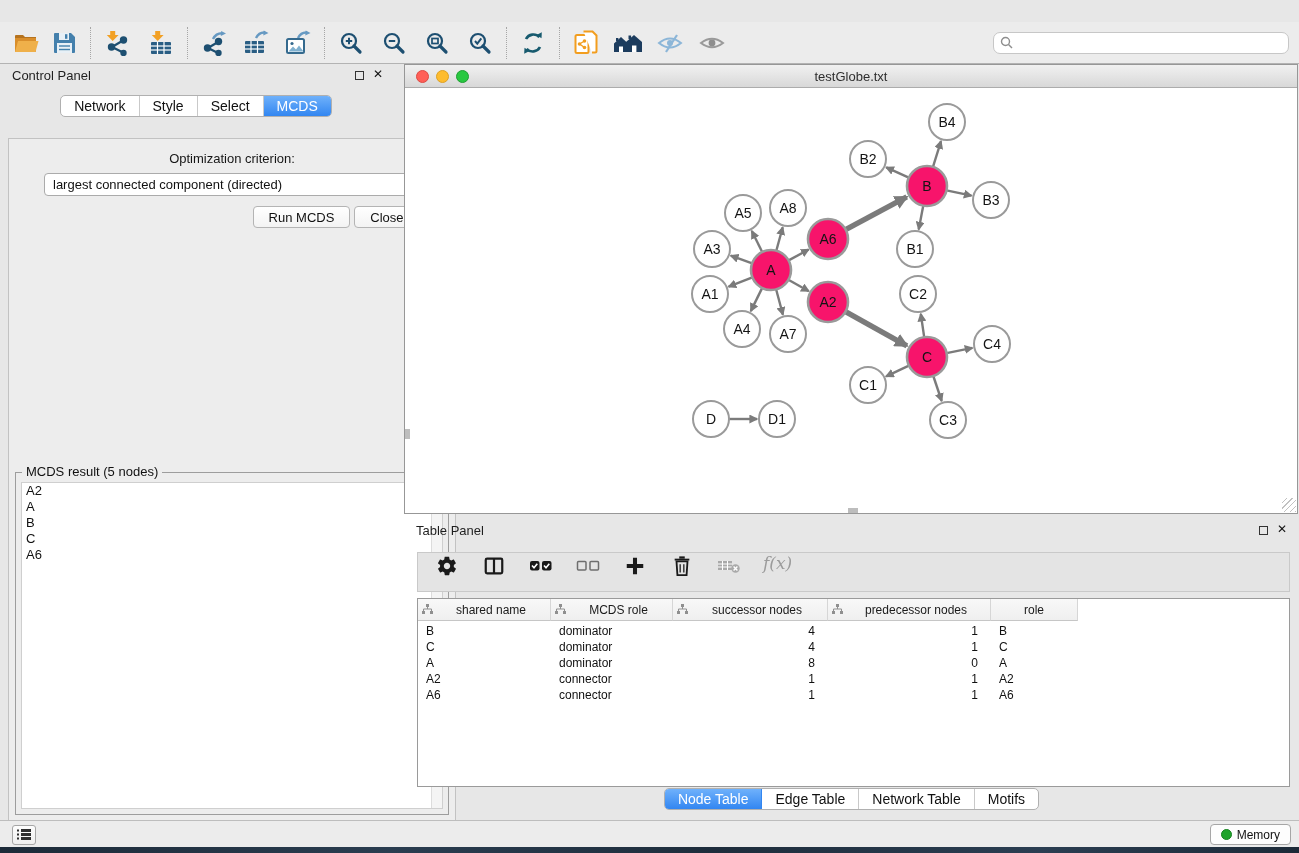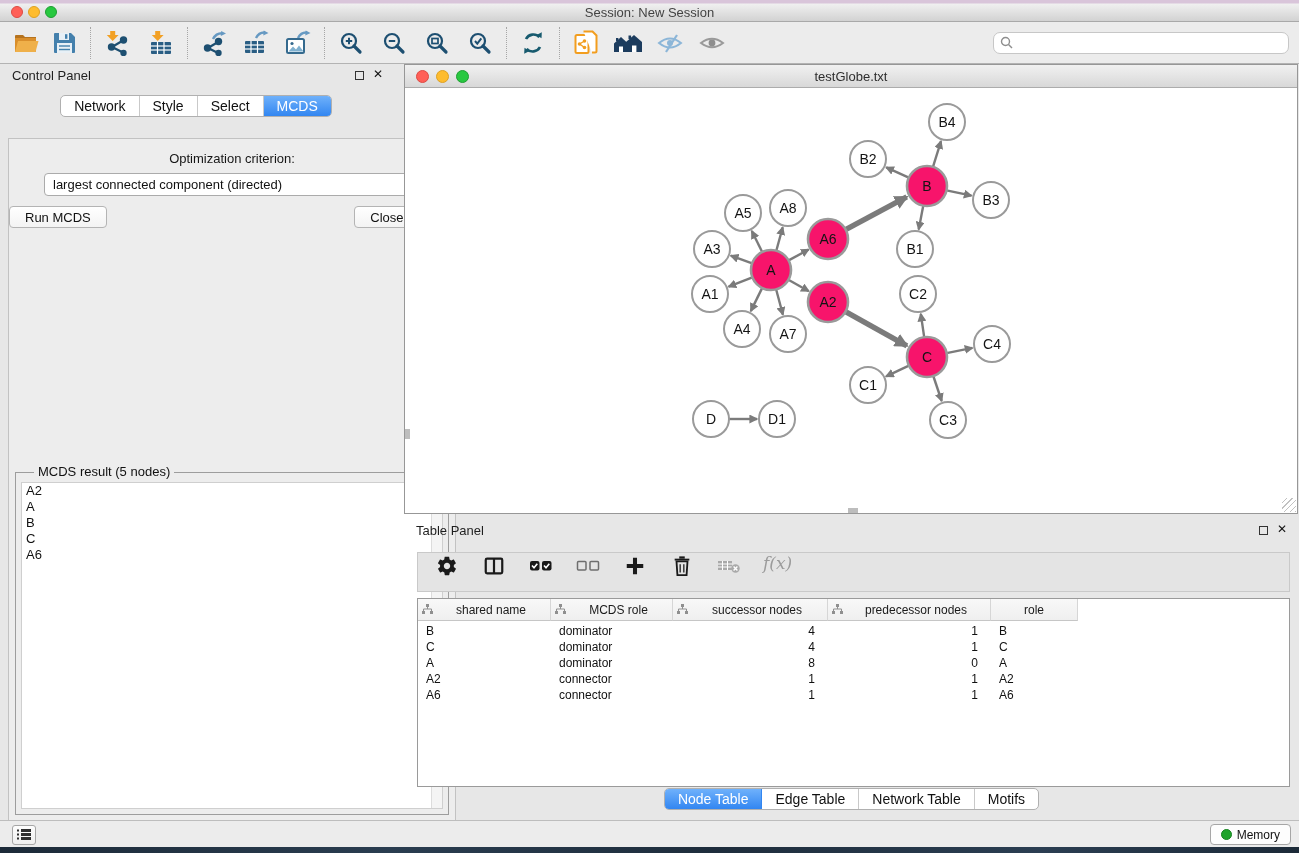"Session: New Session" div.titlebar { html: <div> <span></span> <span></span> <span></span> <div>Session: New Session</div> </div> -> none }
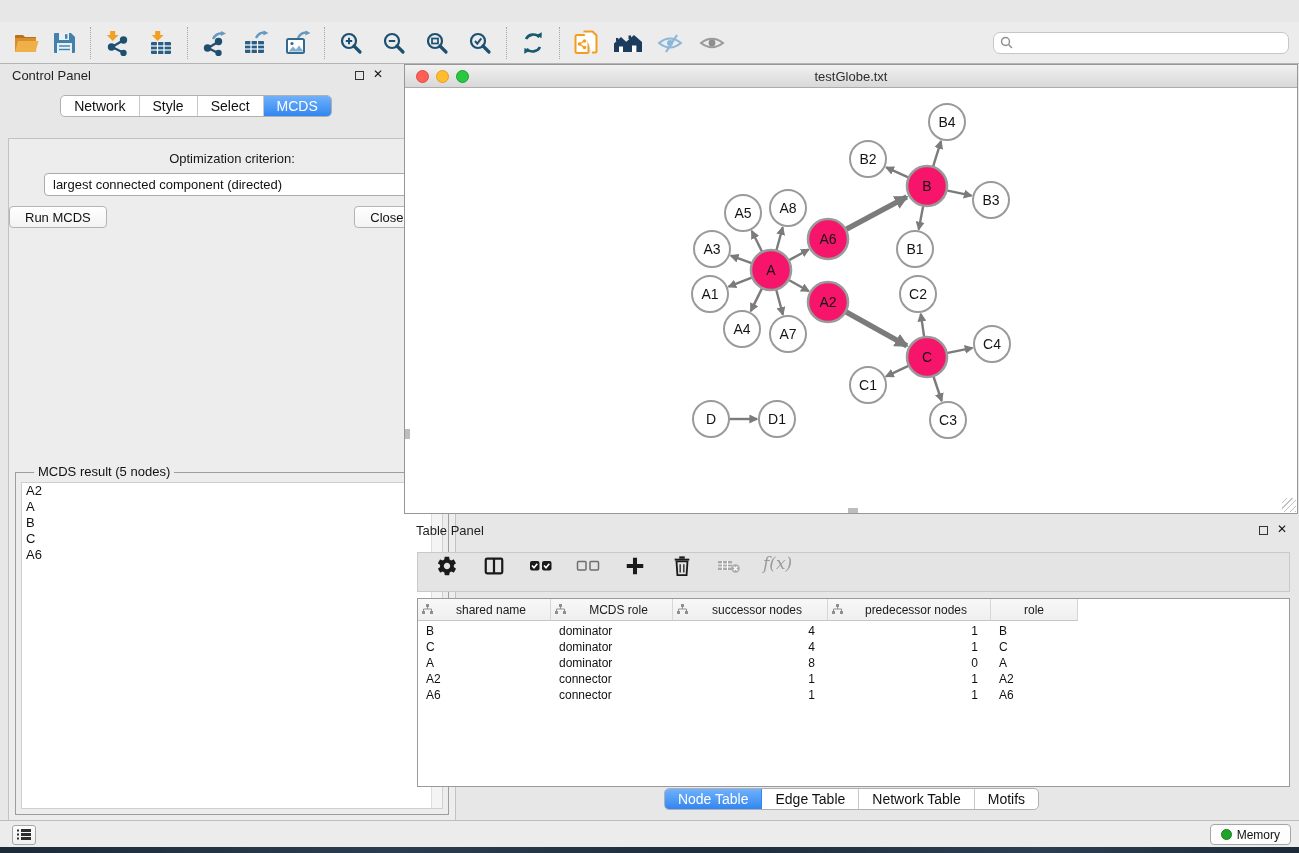"Run MCDS" .btn-row { gap: 14px -> 4px; justify-content: space-between -> flex-end }
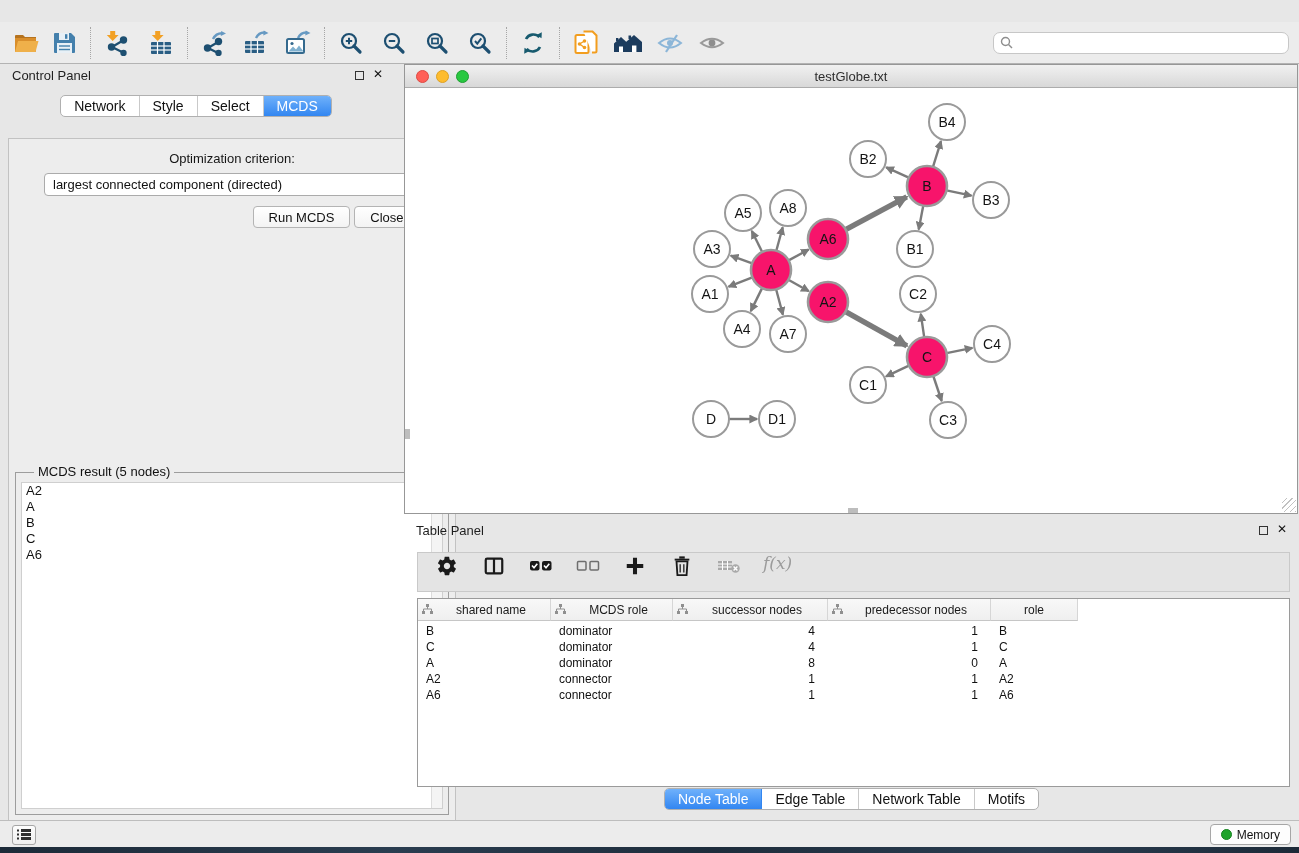"MCDS result (5 nodes)" .groupbox .legend { margin-left: 12px -> none }
